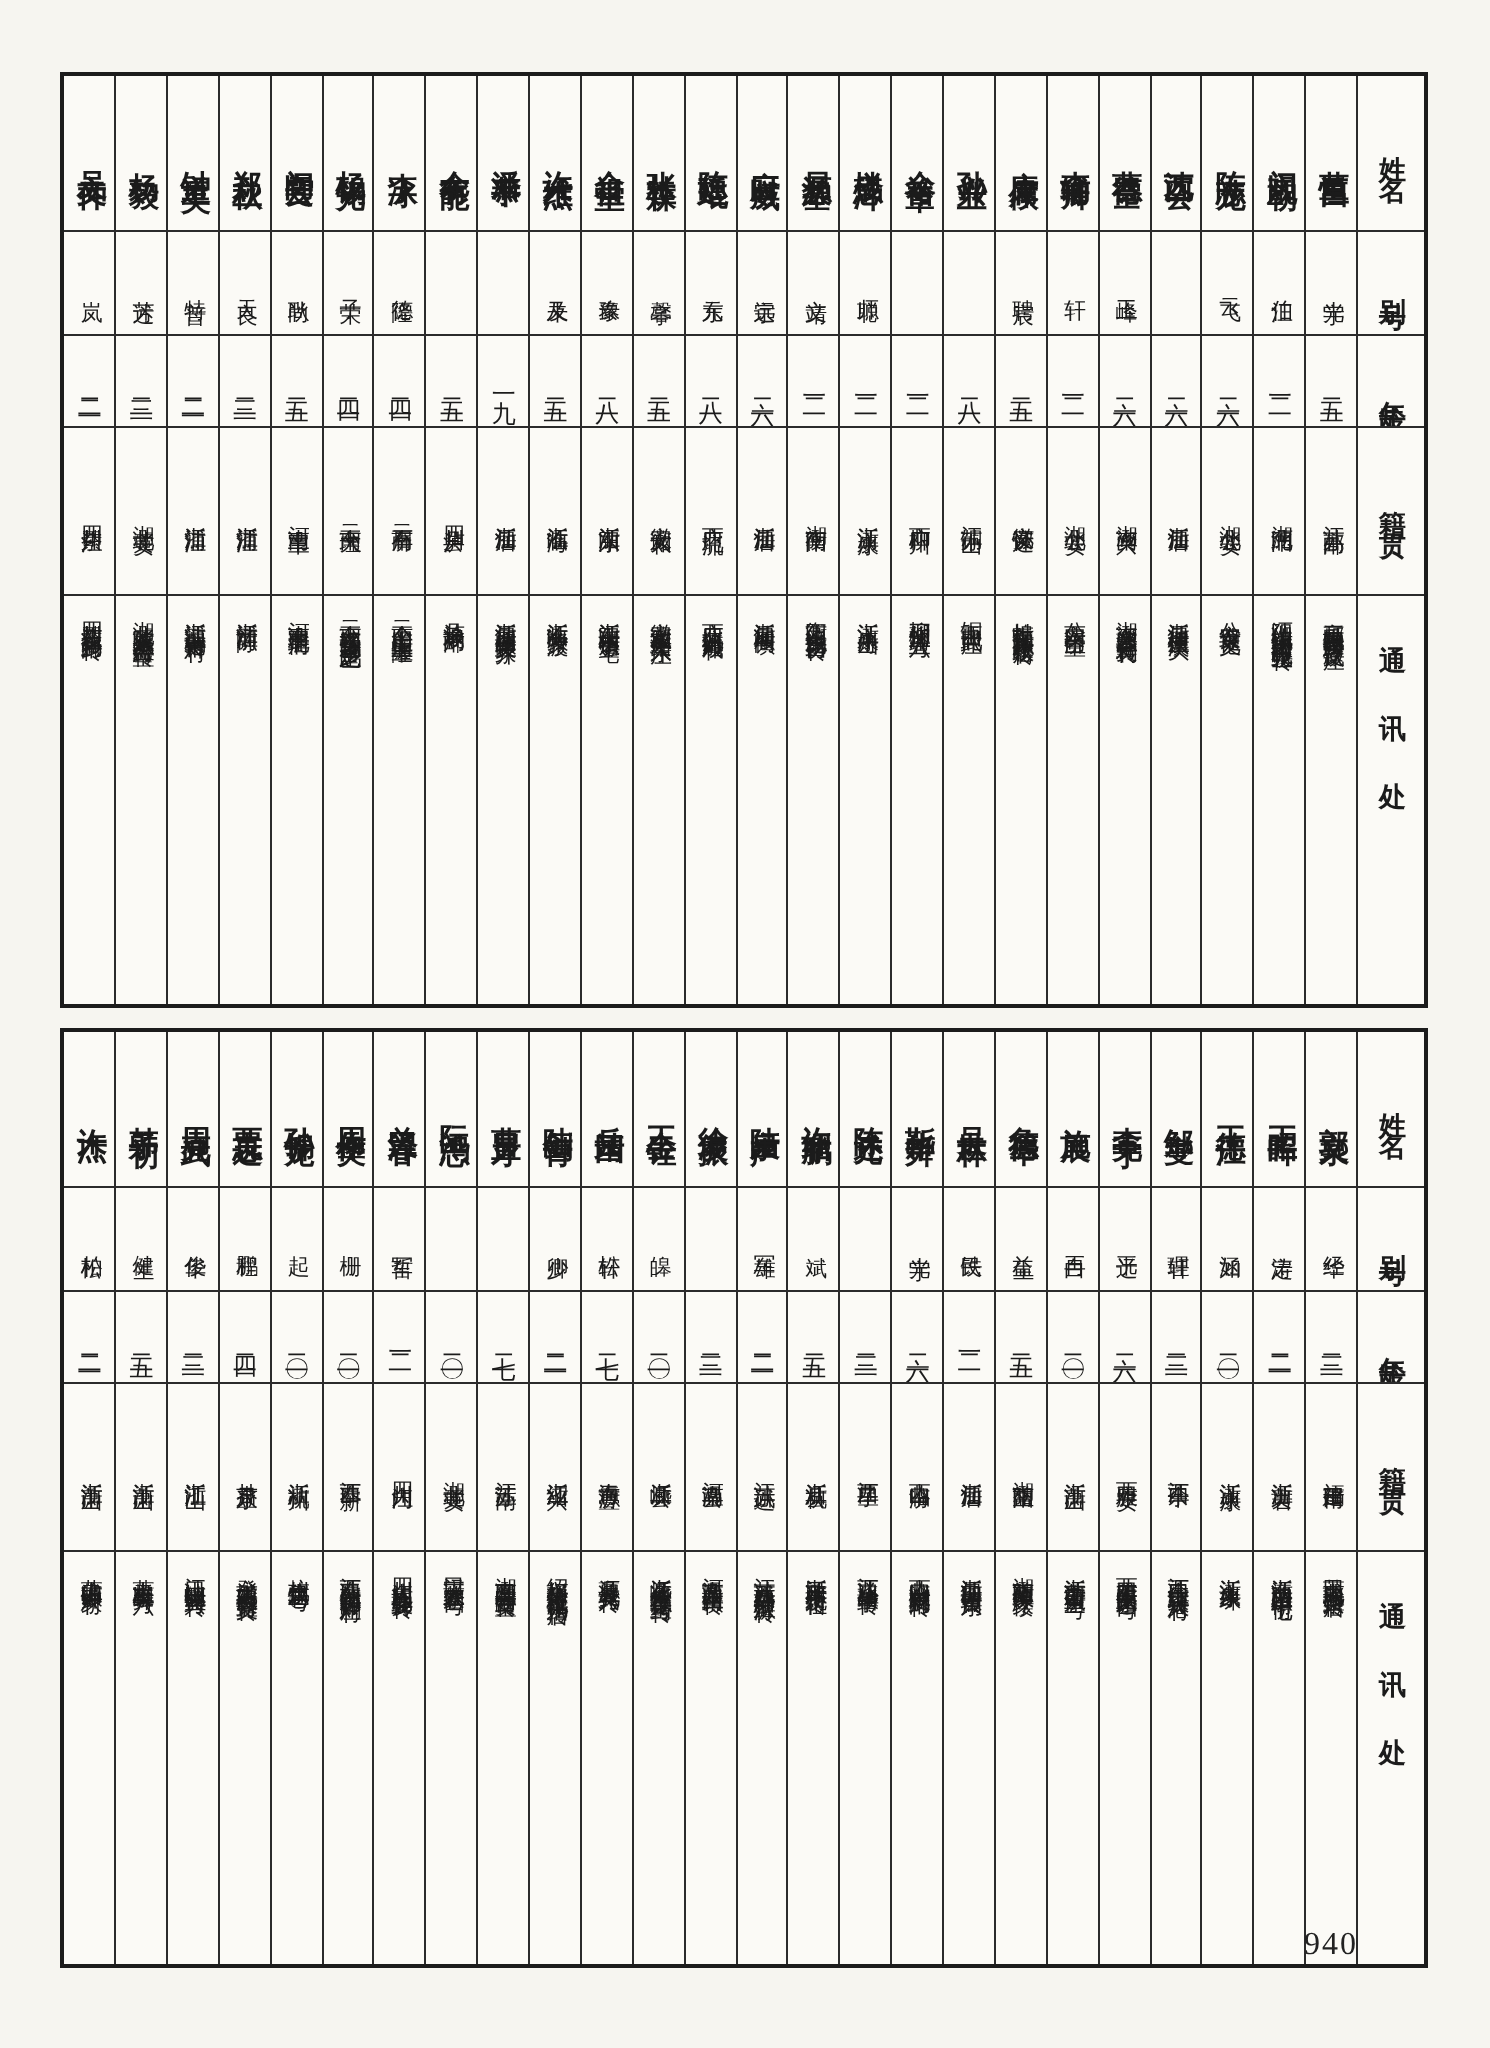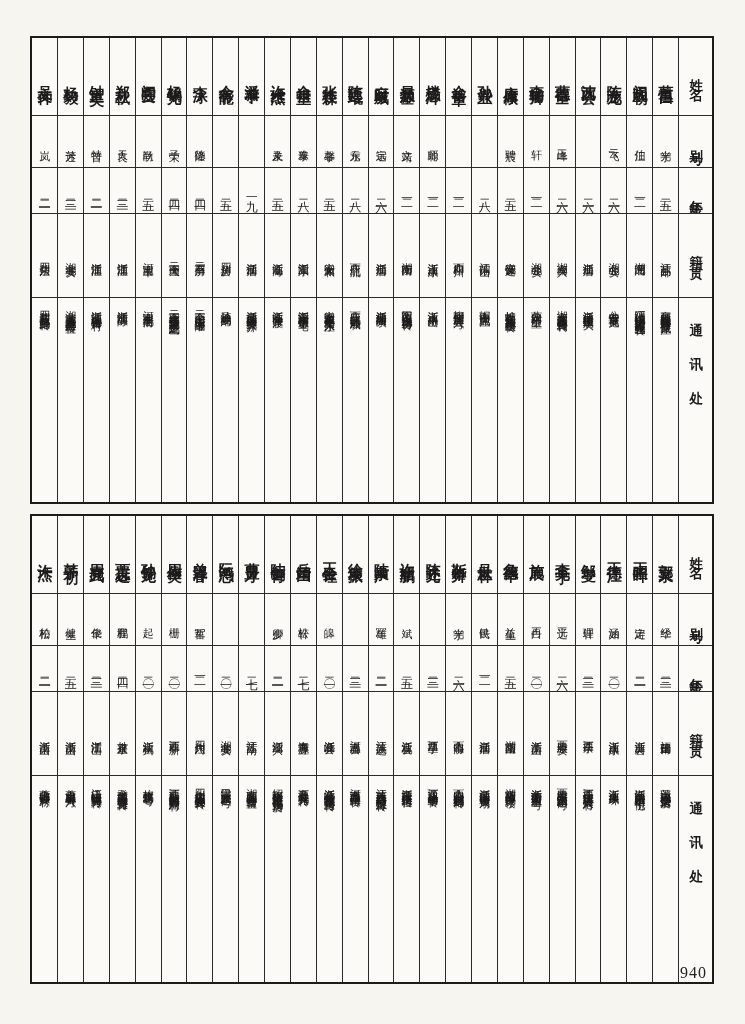"940" .page-number { padding-left: 28px -> none }
